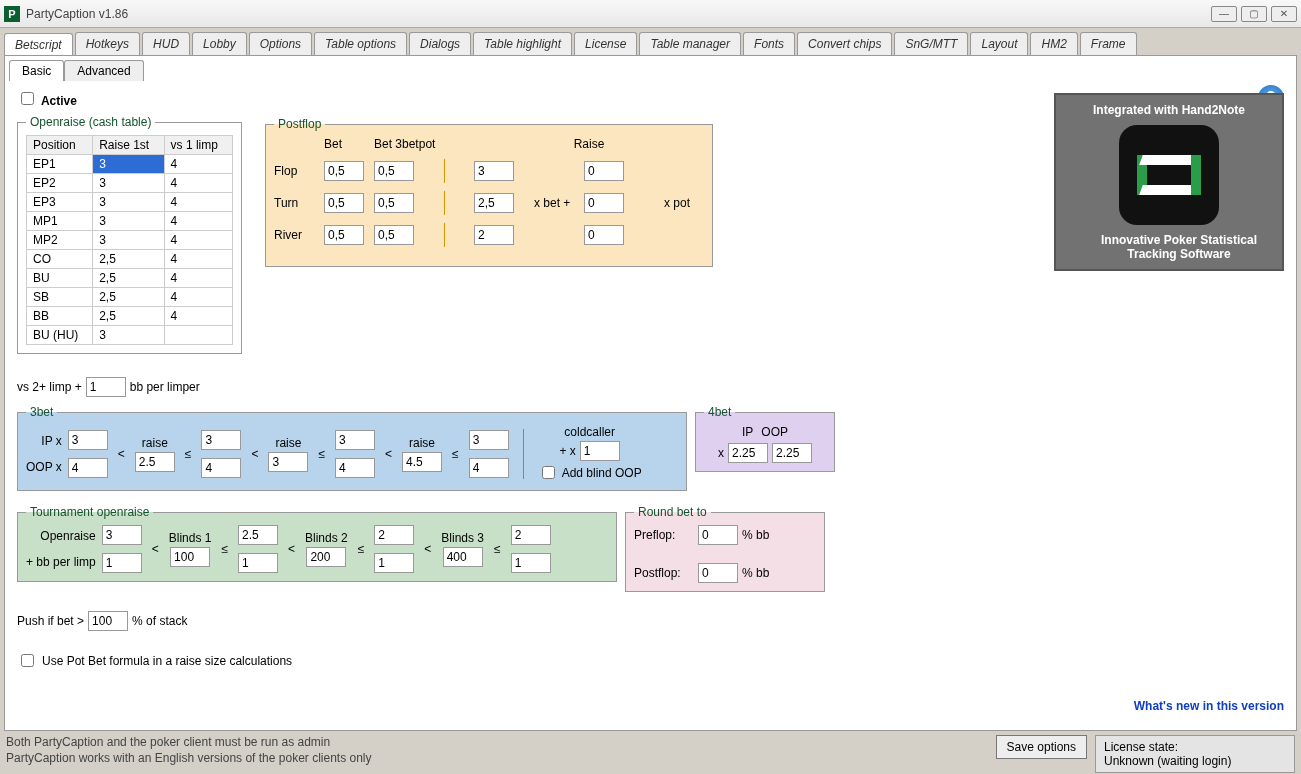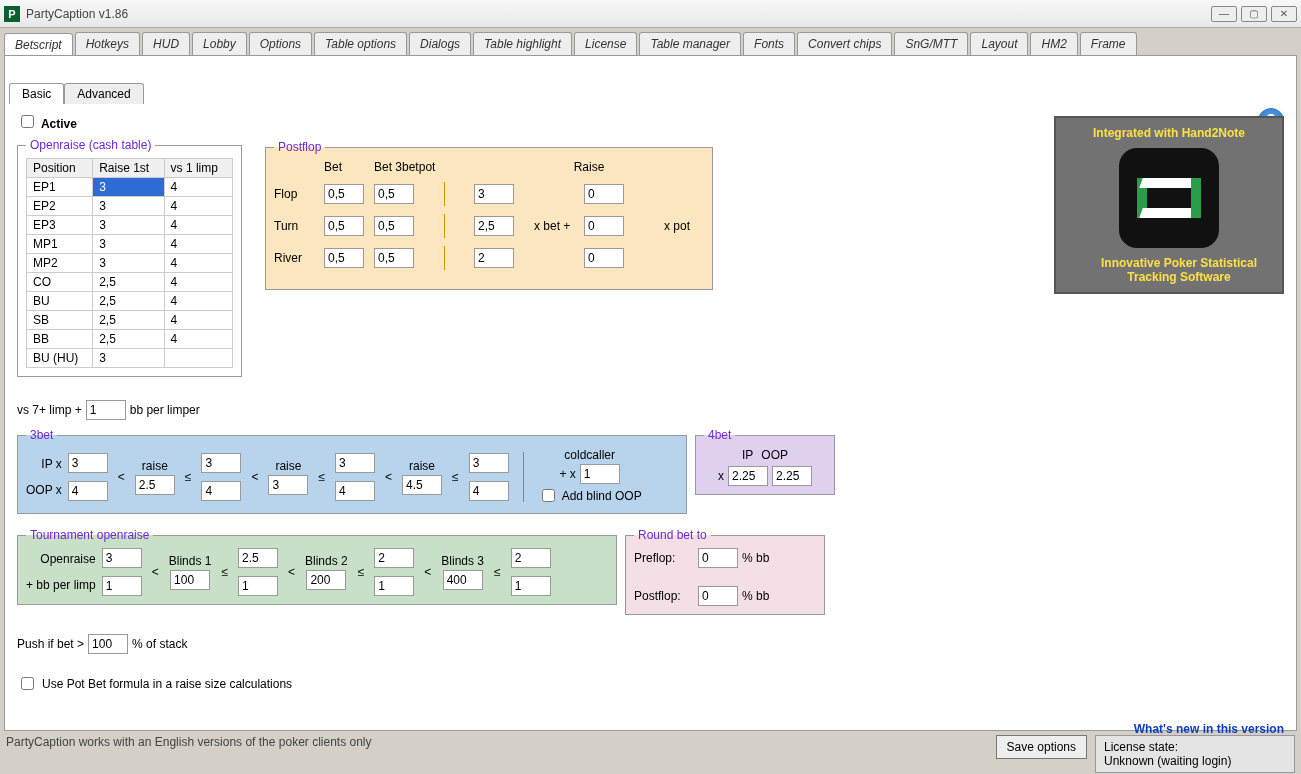"Basic" .subtabs { margin-top: 23px -> none }
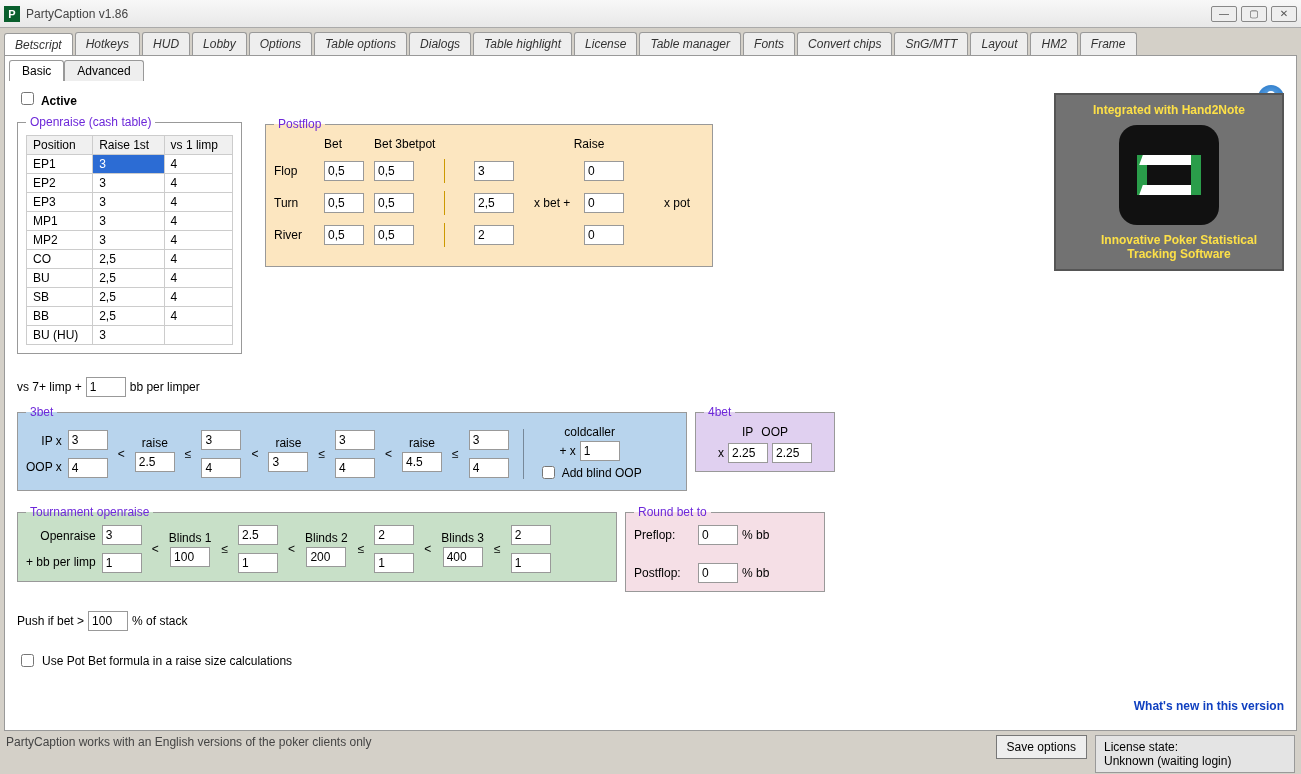"Integrated with Hand2Note" .ad-box { color: #fde047 -> #ffffff }
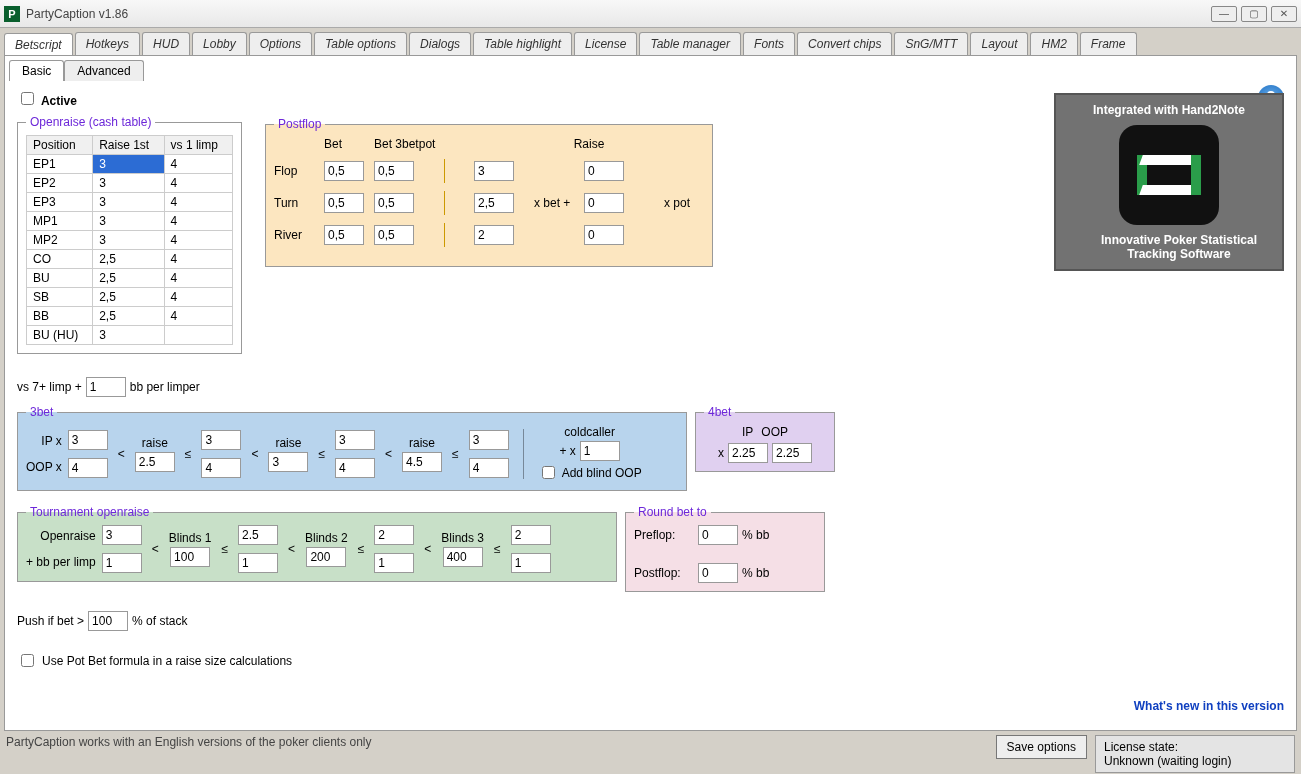"Openraise (cash table)" legend { color: #6d28d9 -> #14532d }
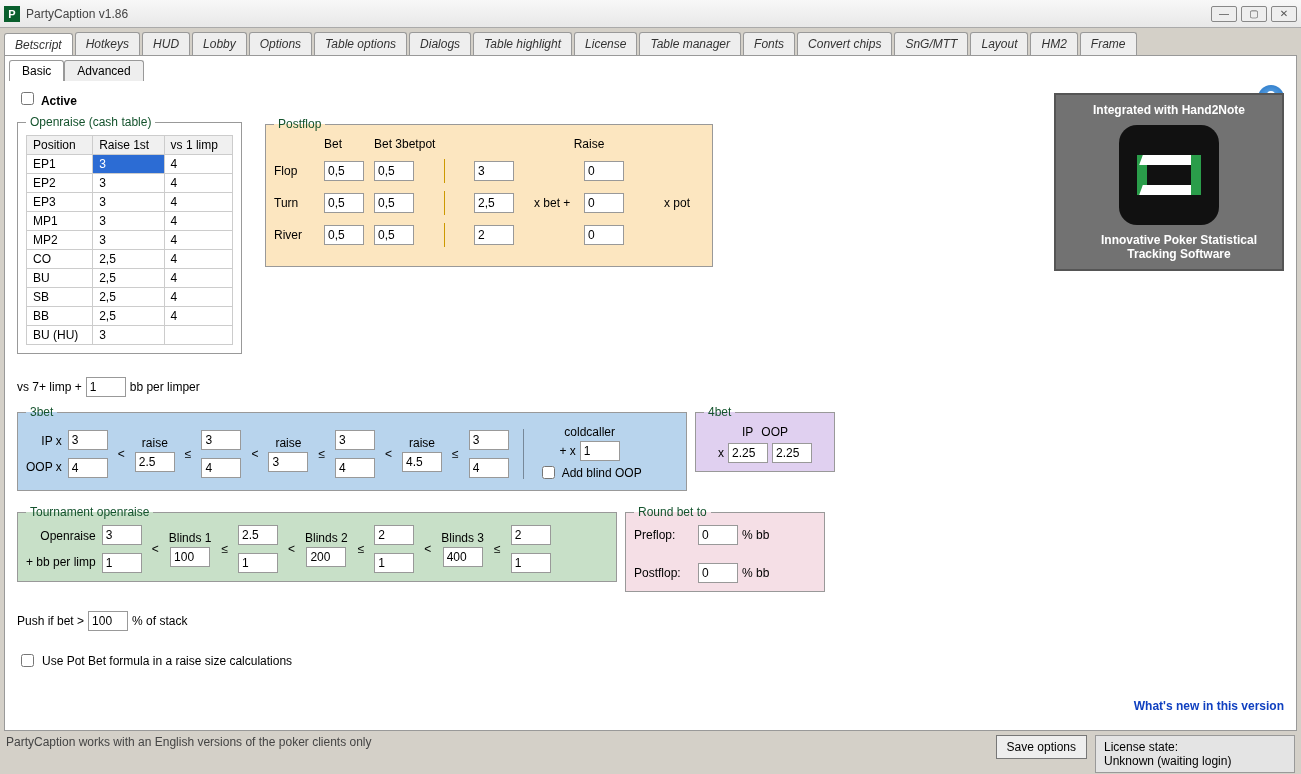"vs 7+ limp +" span { text: 7+ -> 2+ }
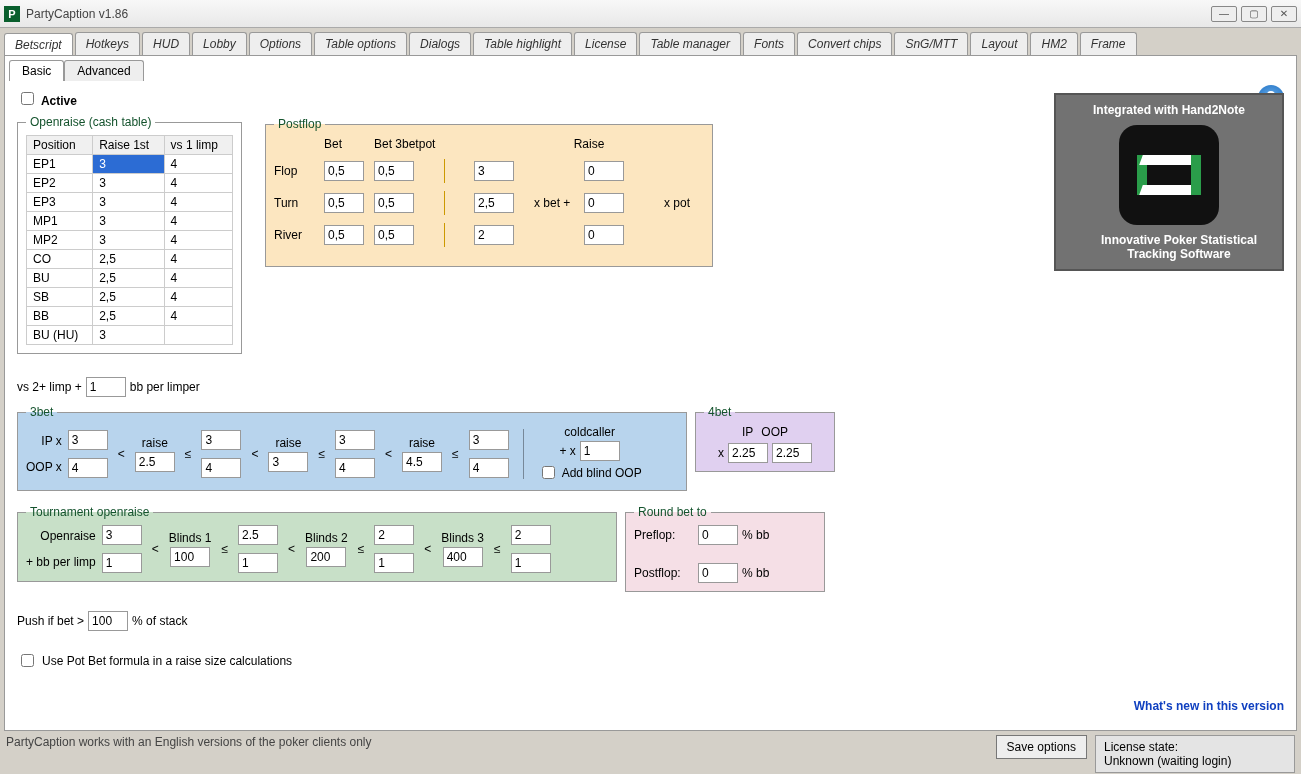"Both PartyCaption and the poker" div { html: none -> <div>Both PartyCaption and the poker client must be run as admin</div> }
